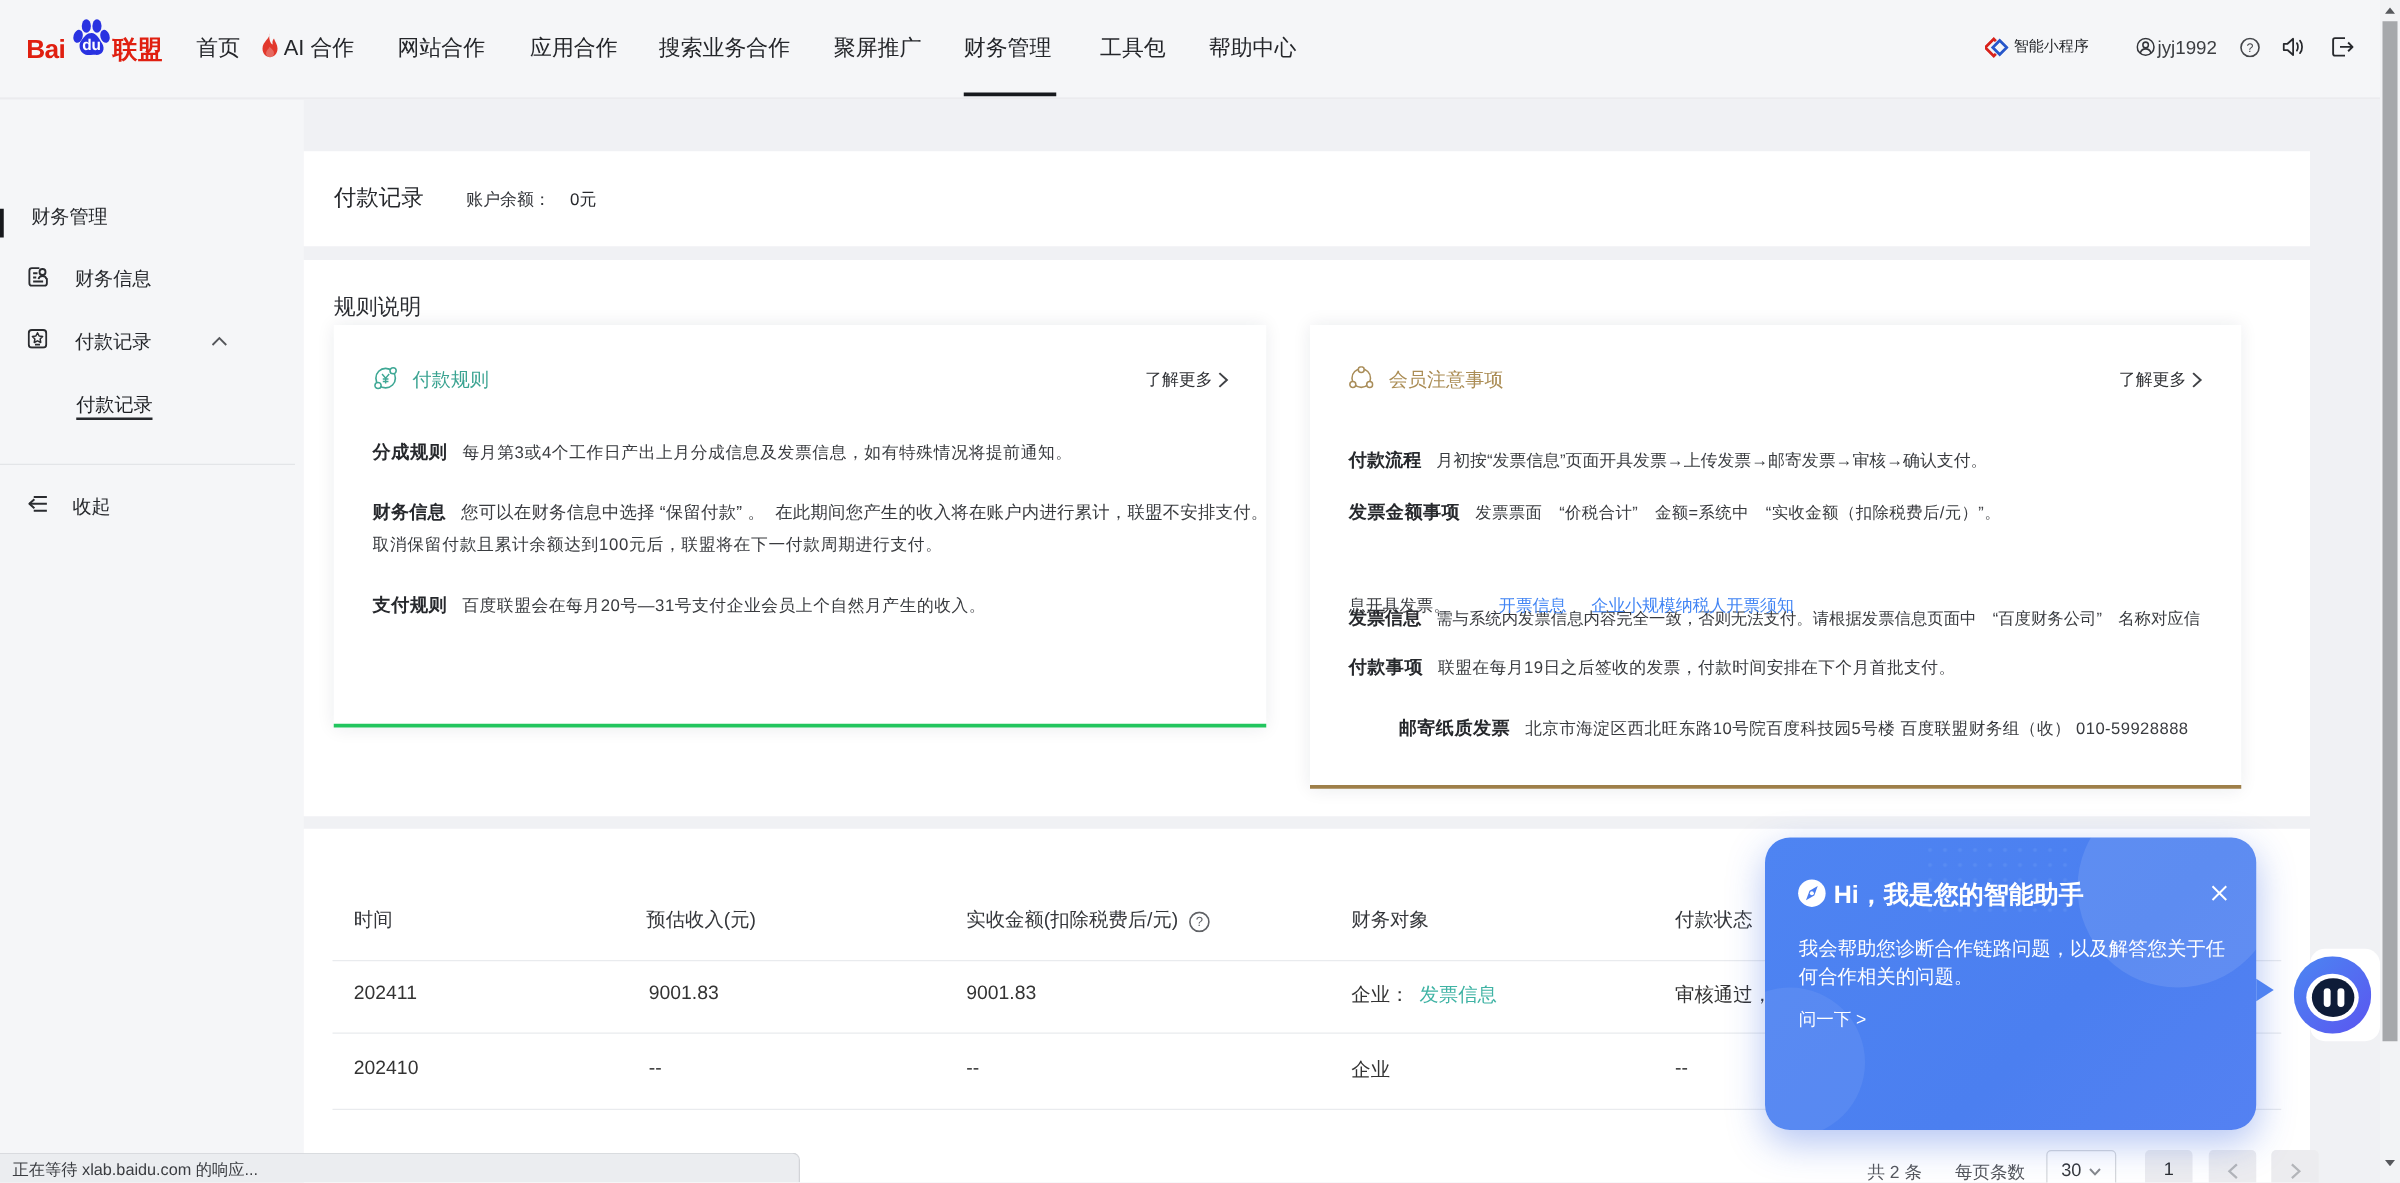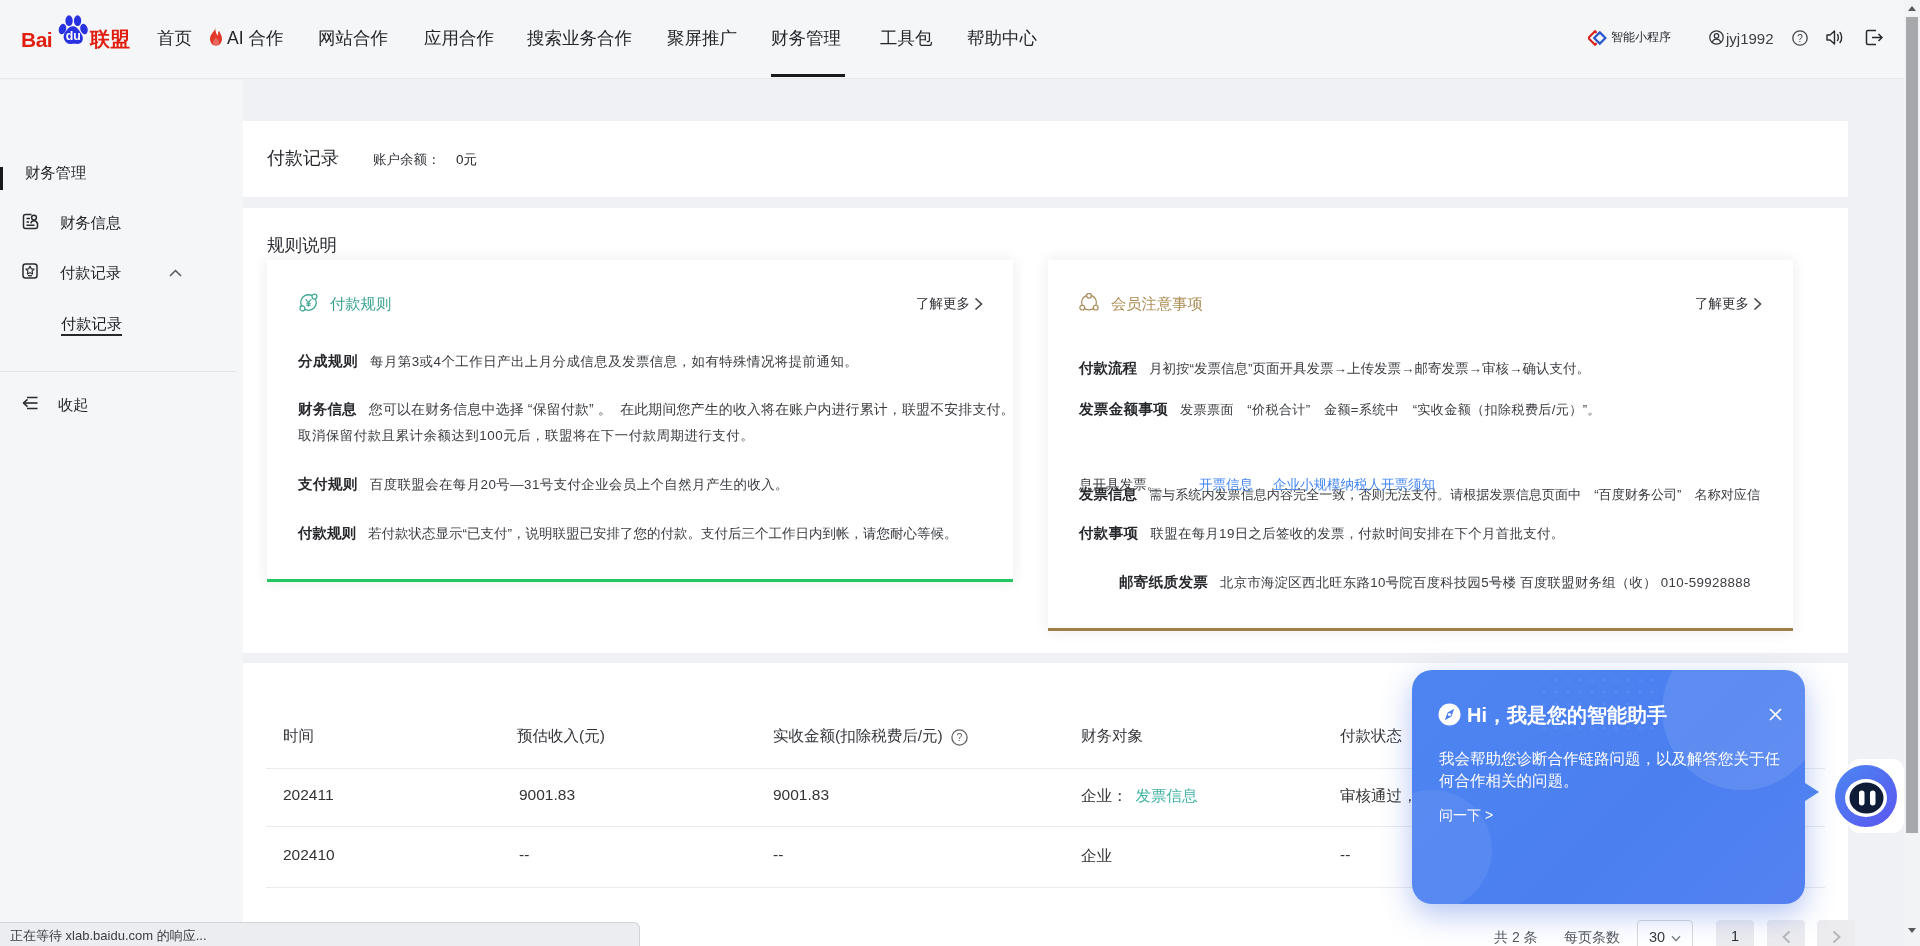"付款规则 若付款状态显示“已支付”，说明联盟已安排了您的付款。支付后三个工作日内到帐，请您耐心等候。" div.rrow { html: <div><b>付款规则</b>若付款状态显示“已支付”，说明联盟已安排了您的付款。支付后三个工作日内到帐，请您耐心等候。</div> -> none }
